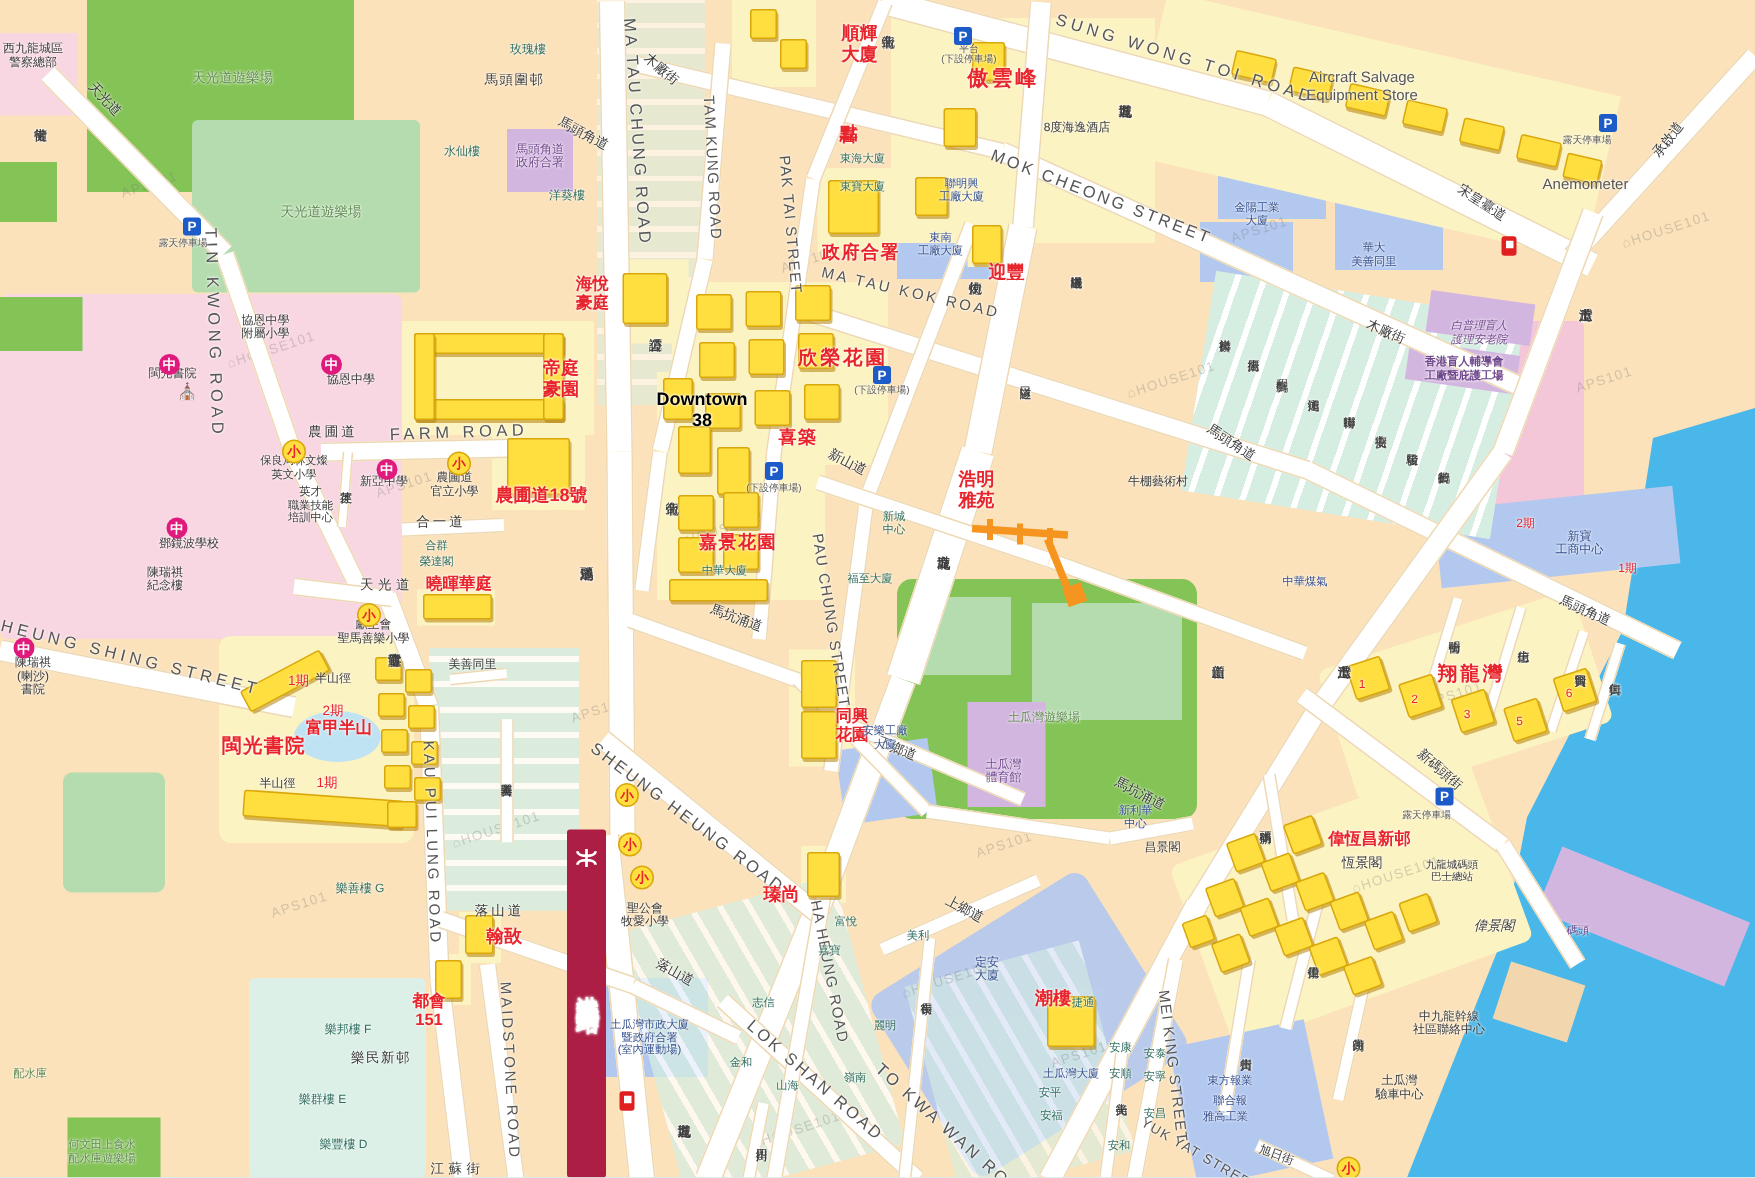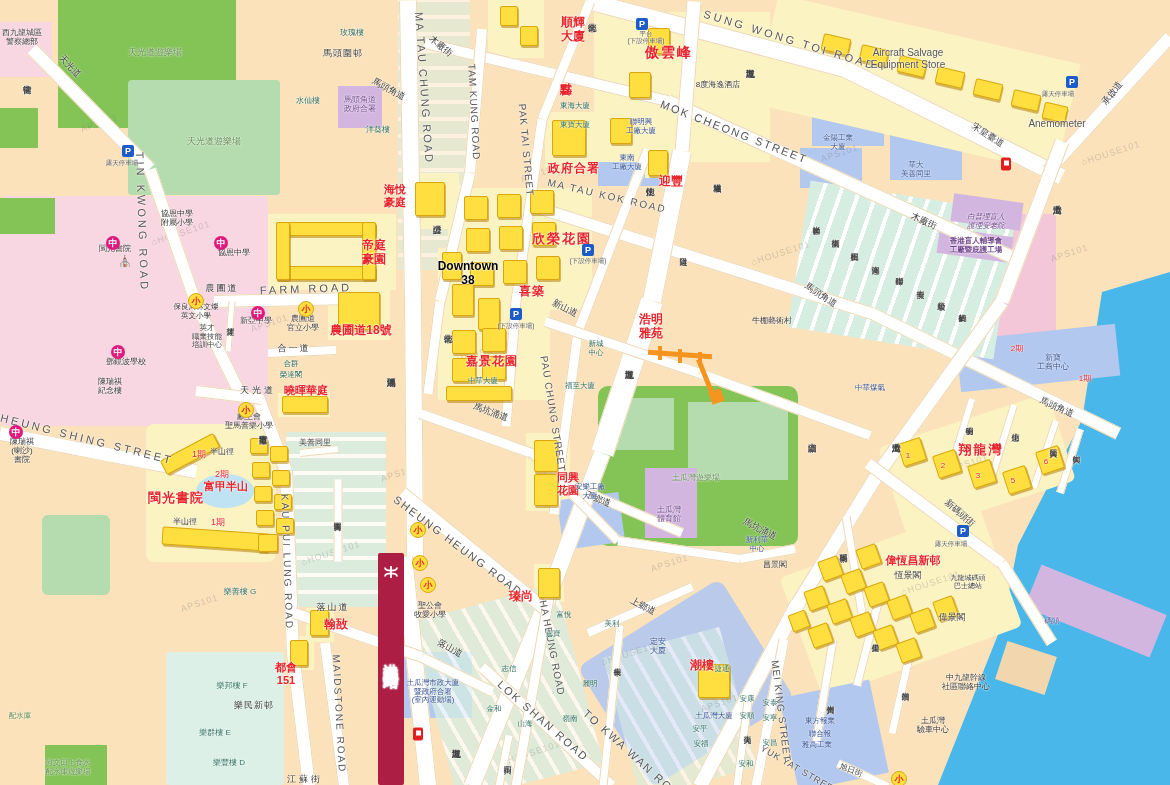"偉景閣" div.lbl { font-style: none -> italic; left: 952px -> 996px }
